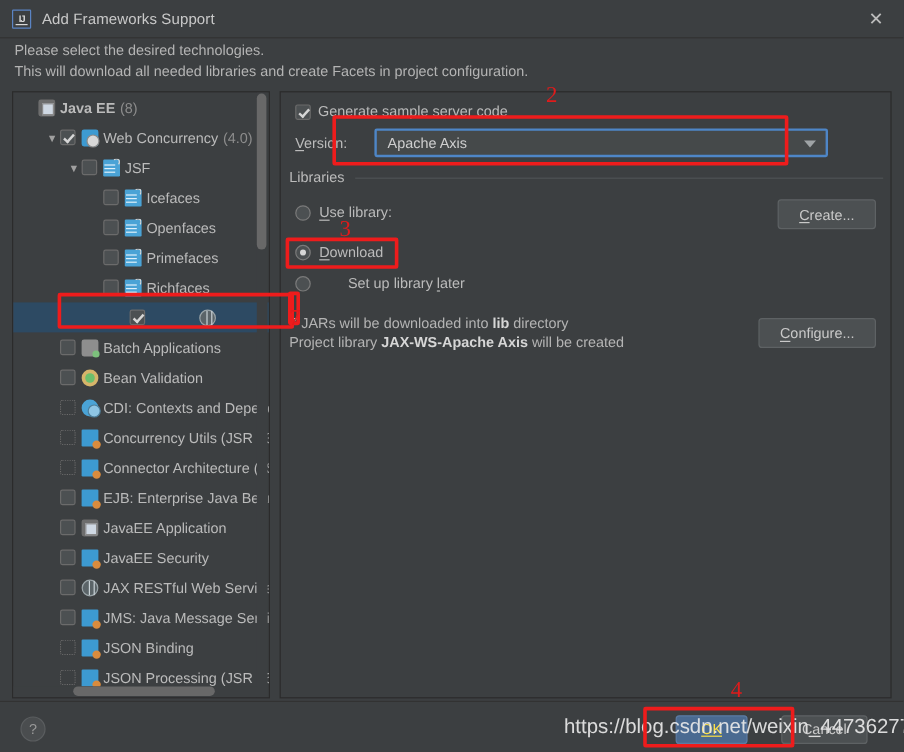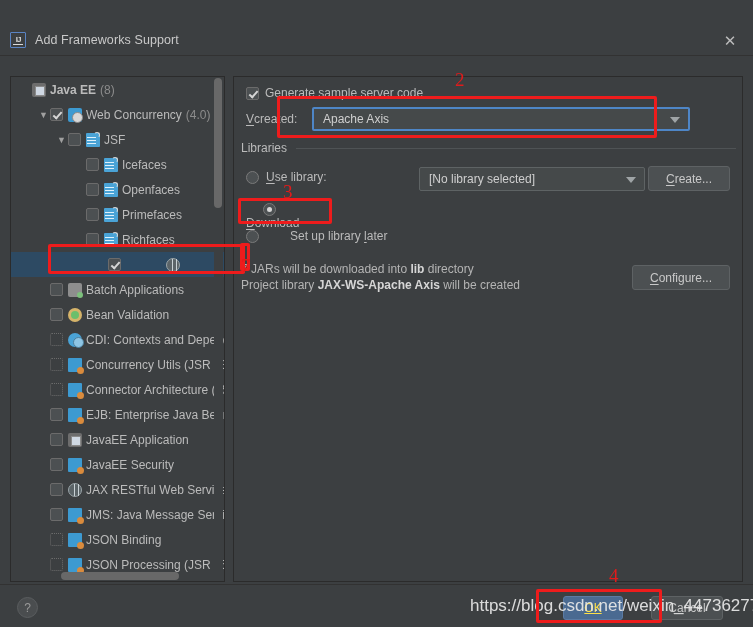"IJ" .titlebar { margin-top: 24px -> none }
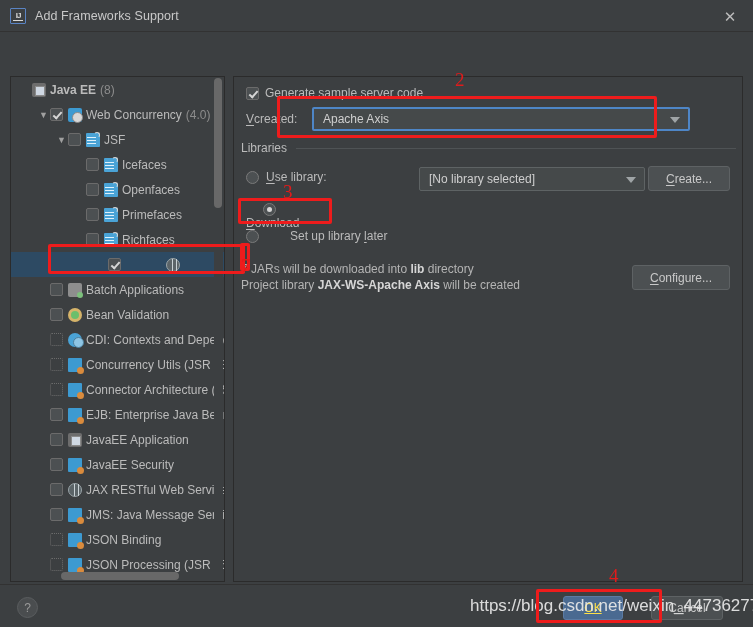"Please select the desired technologies." div.intro { html: none -> <div> <div>Please select the desired technologies.</div> <div>This will download all needed libraries and create Facets in project configuration.</div> </div> }
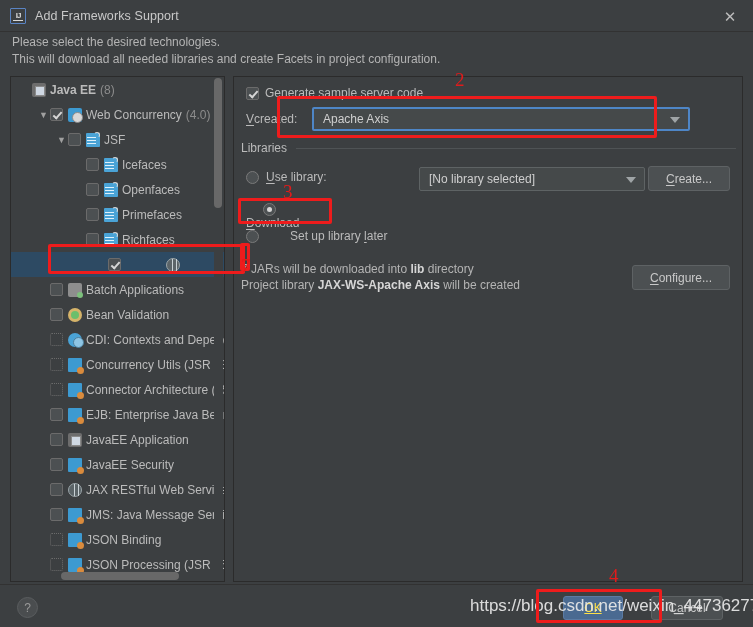"created:" span { text: created -> ersion }
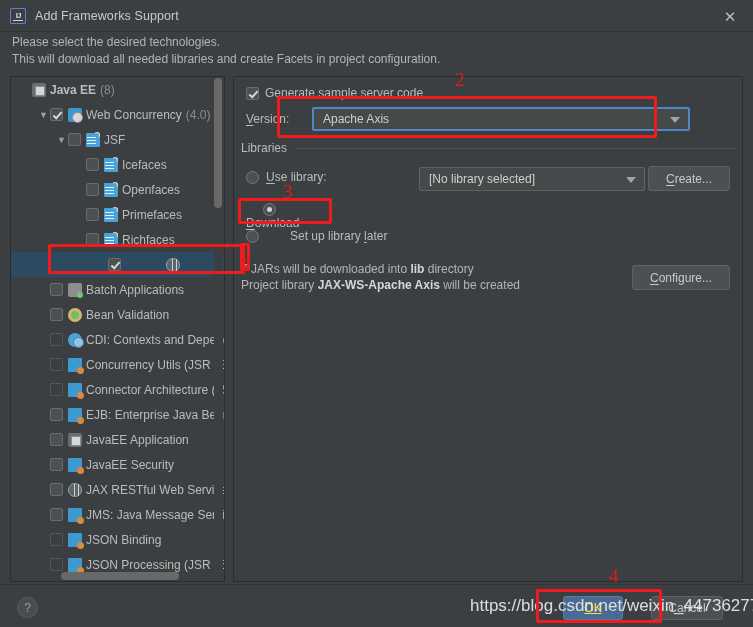"[No library selected]" div.combo { html: <div> <span>[No library selected]</span> <span></span> </div> -> none }
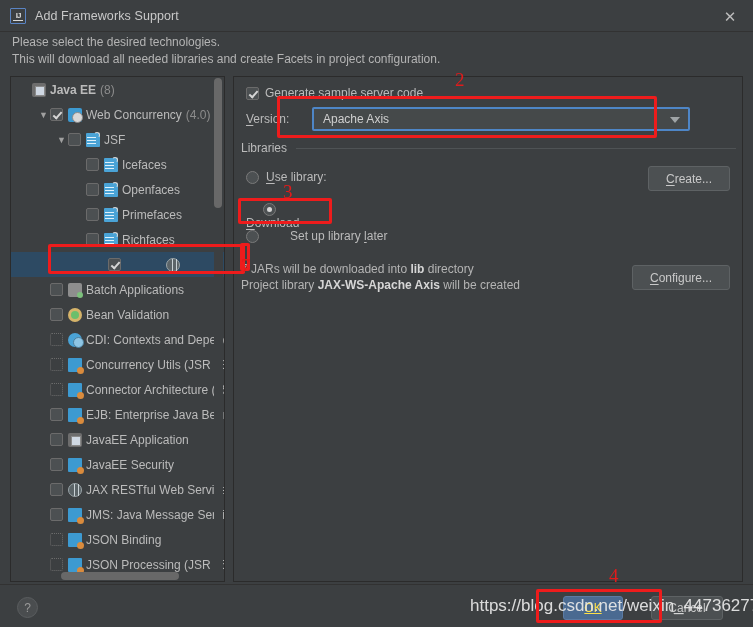"Download" div.rrow { flex-direction: column -> none }
